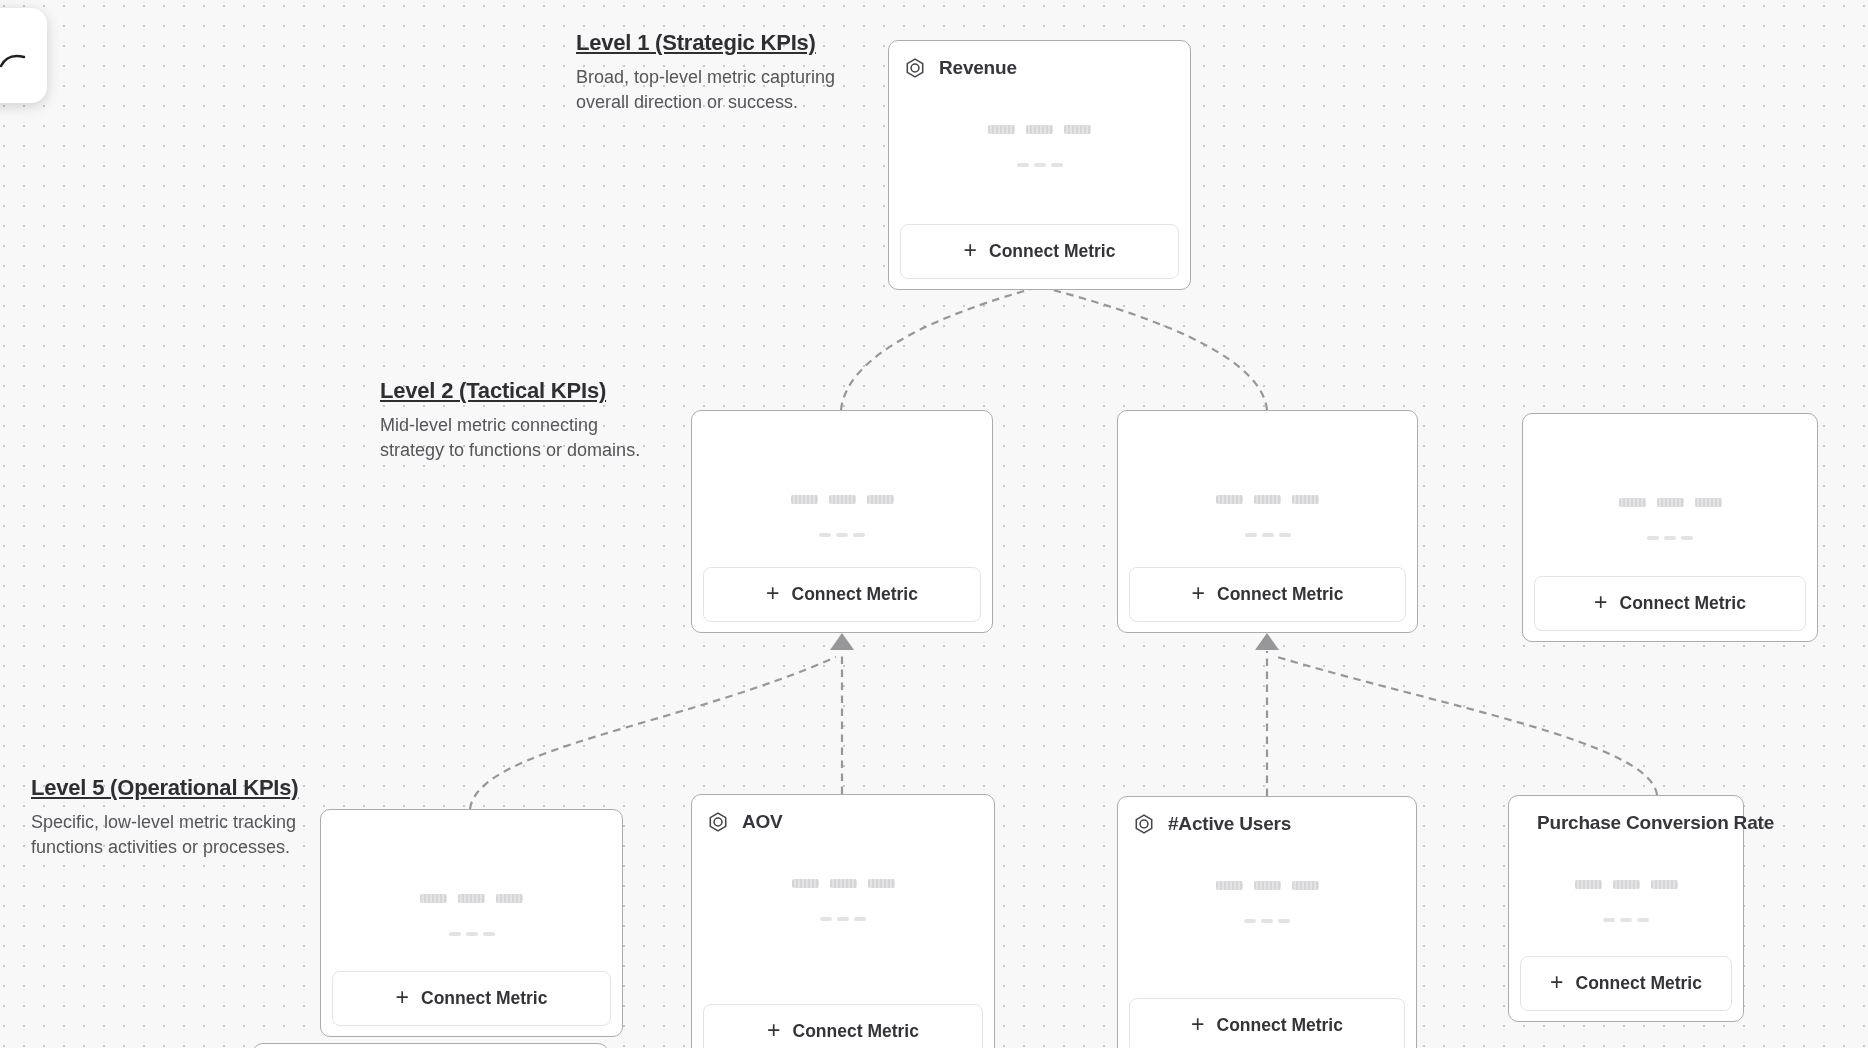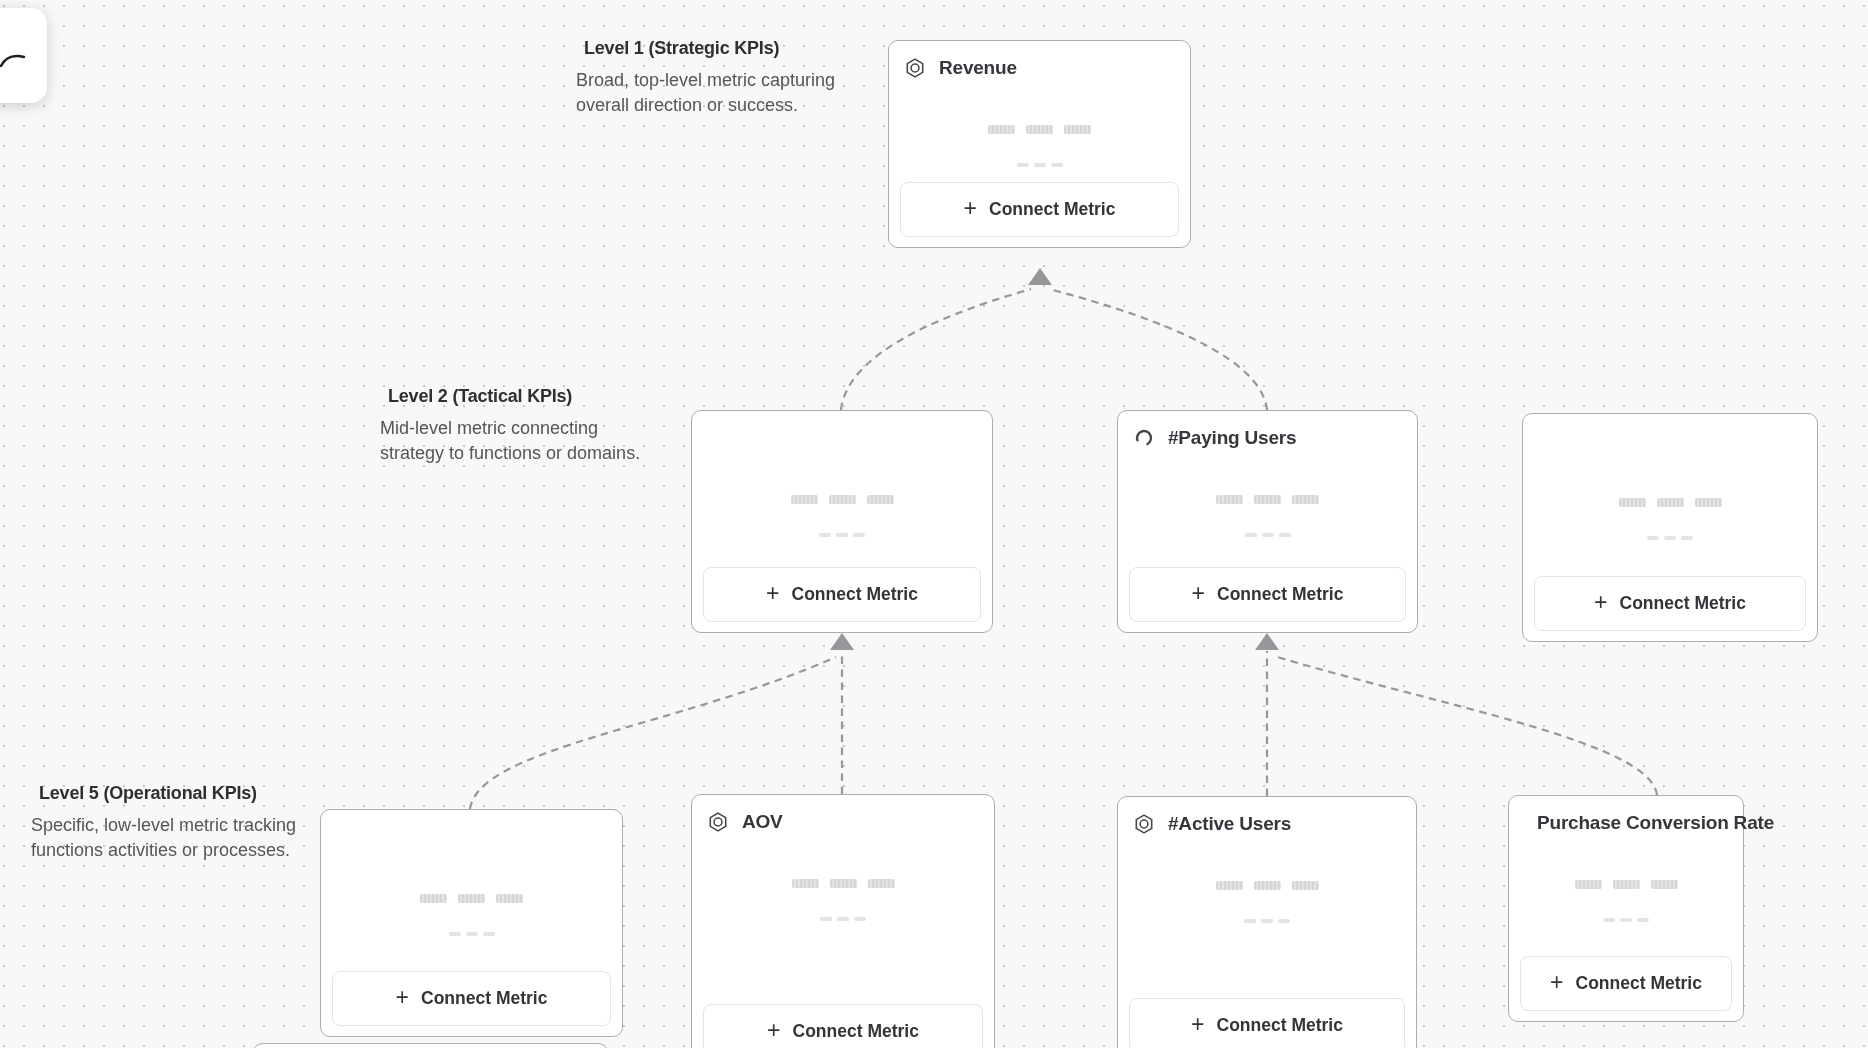"Level 1 (Strategic KPIs)" .section h2 { font-size: 18px -> 22px; margin: 8px -> 0; text-decoration: none -> underline }
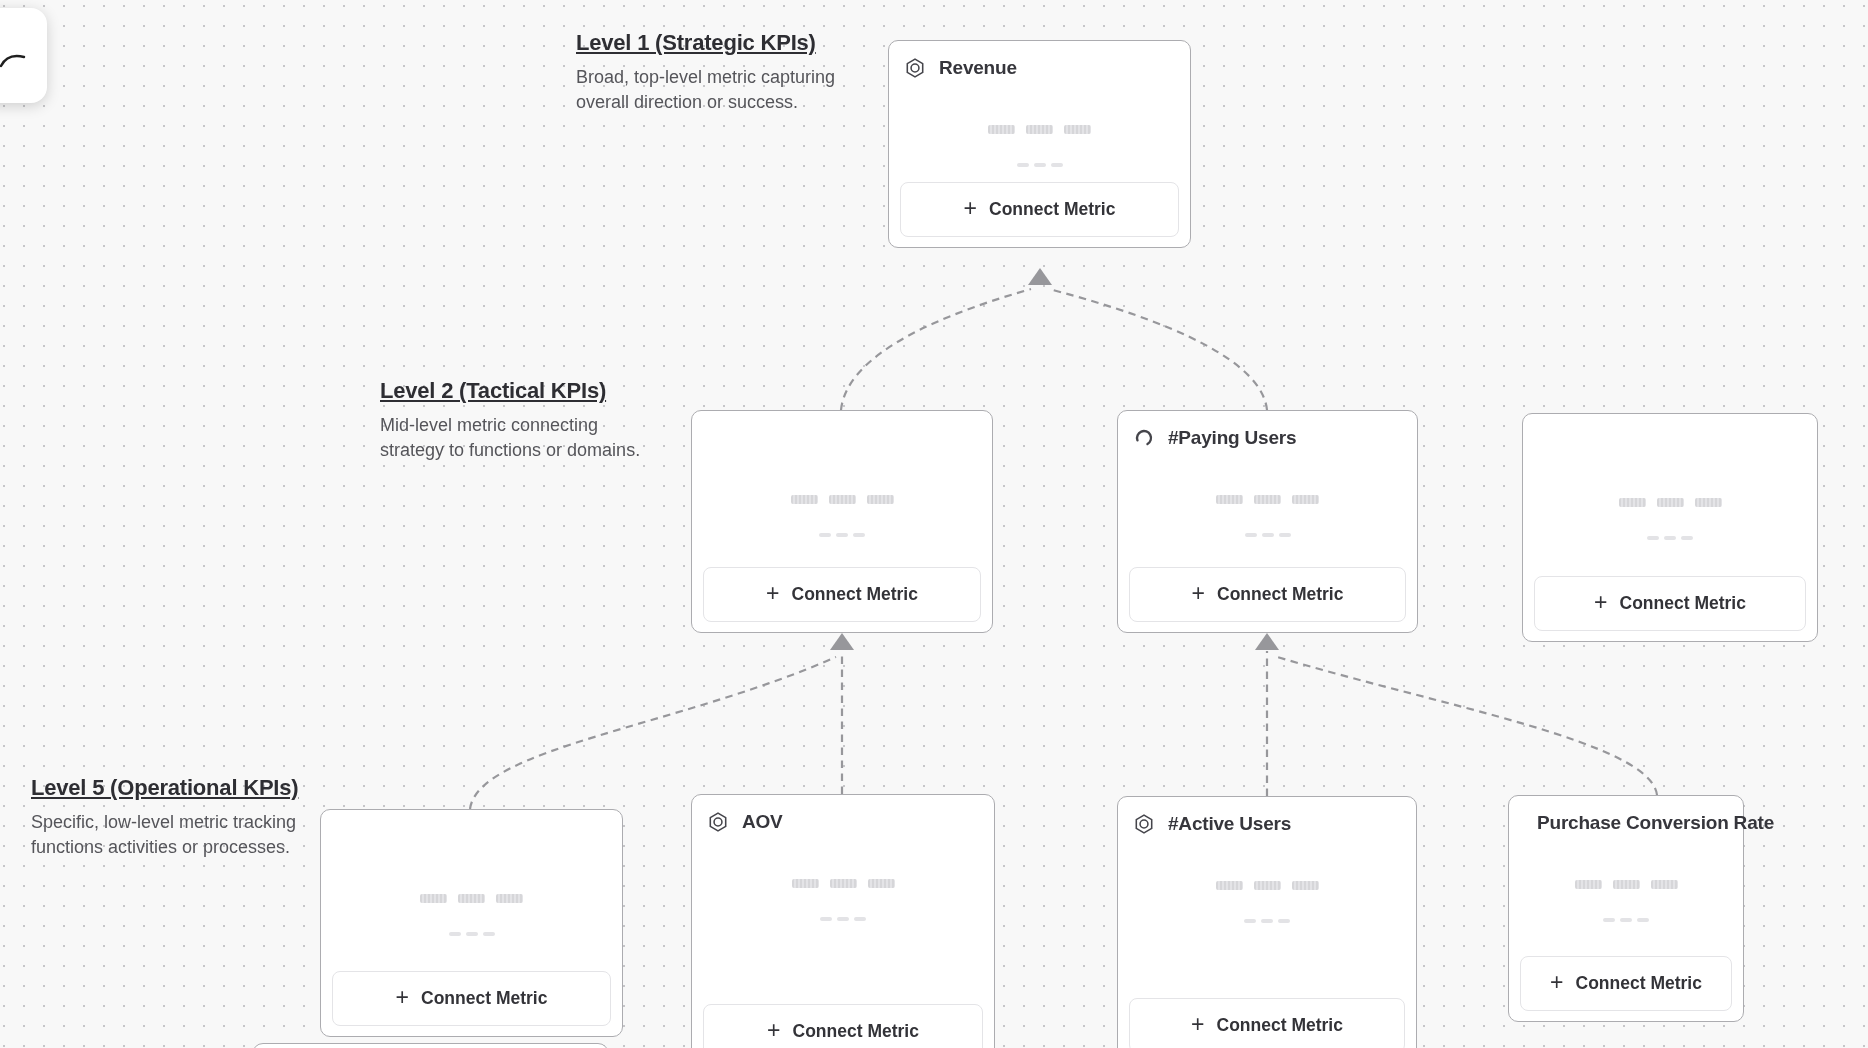"Revenue" .c-revenue { height: 208px -> 250px }
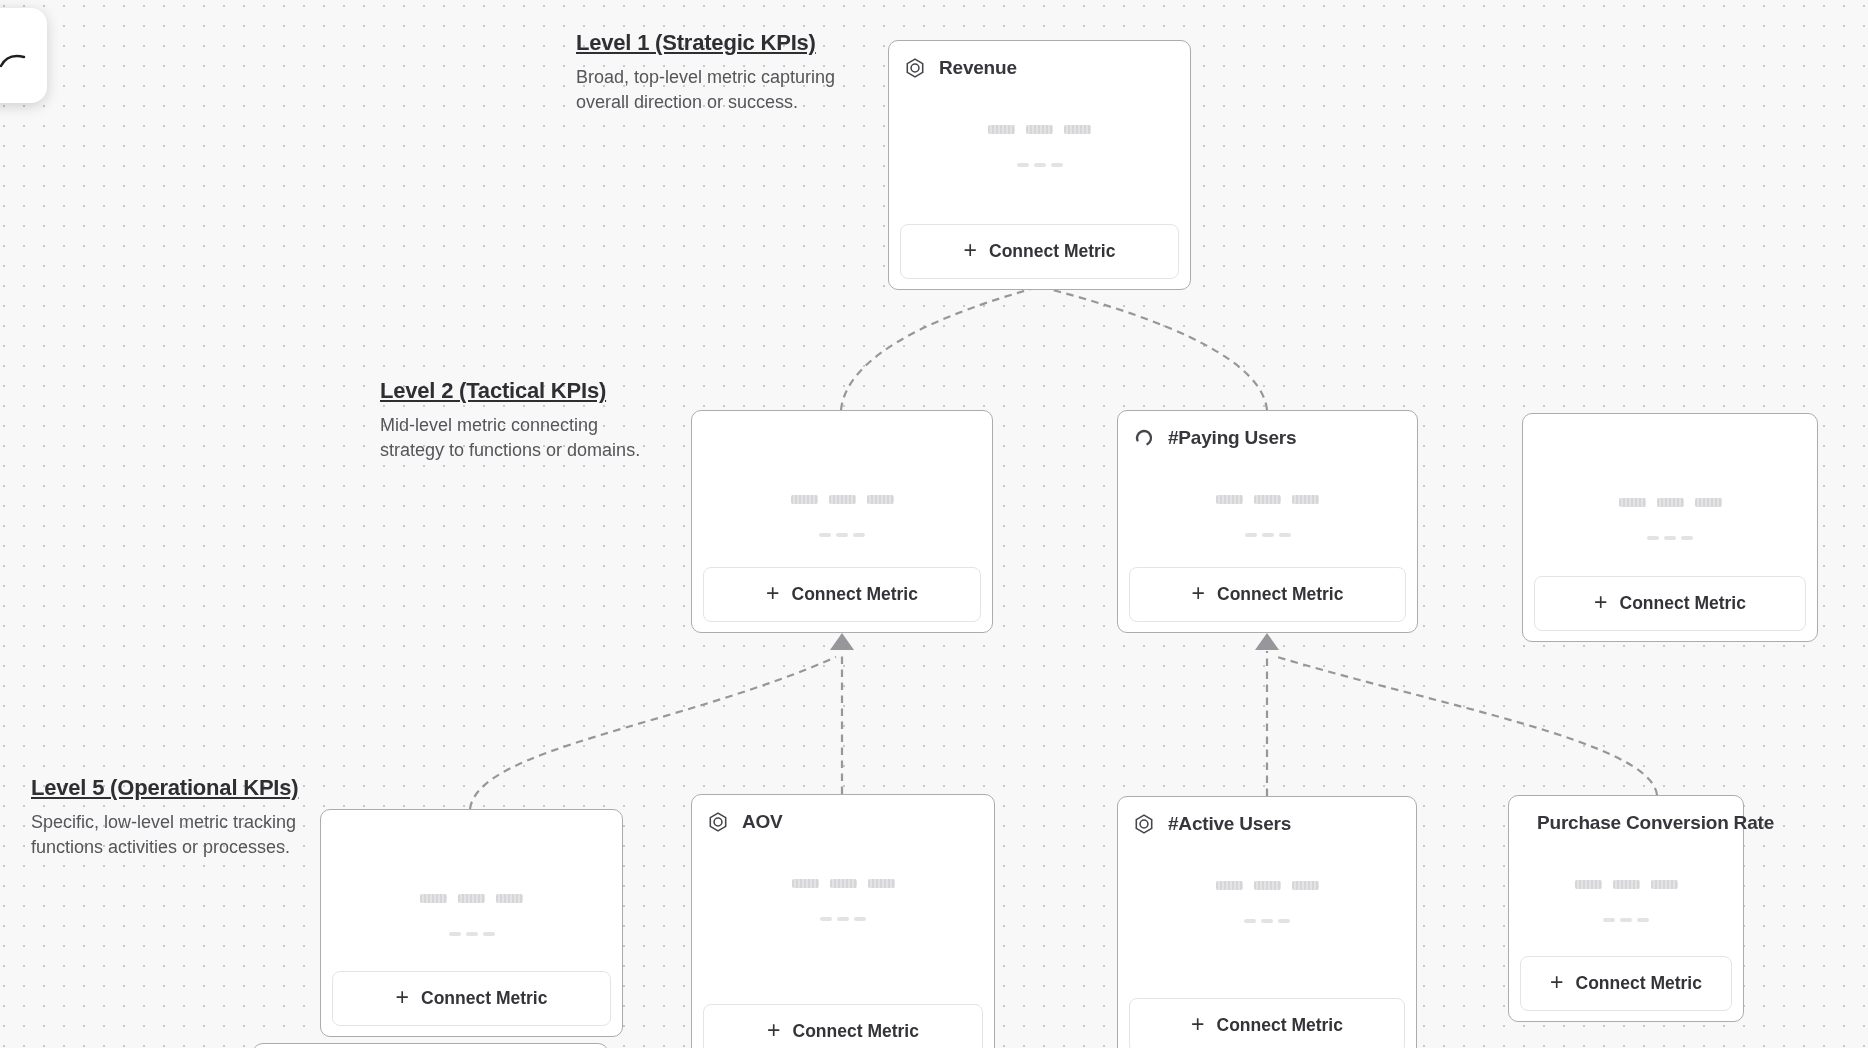"#Paying Users" div.card-header { html: <div> <svg> <path></path> </svg> <span>#Paying Users</span> </div> -> none }
